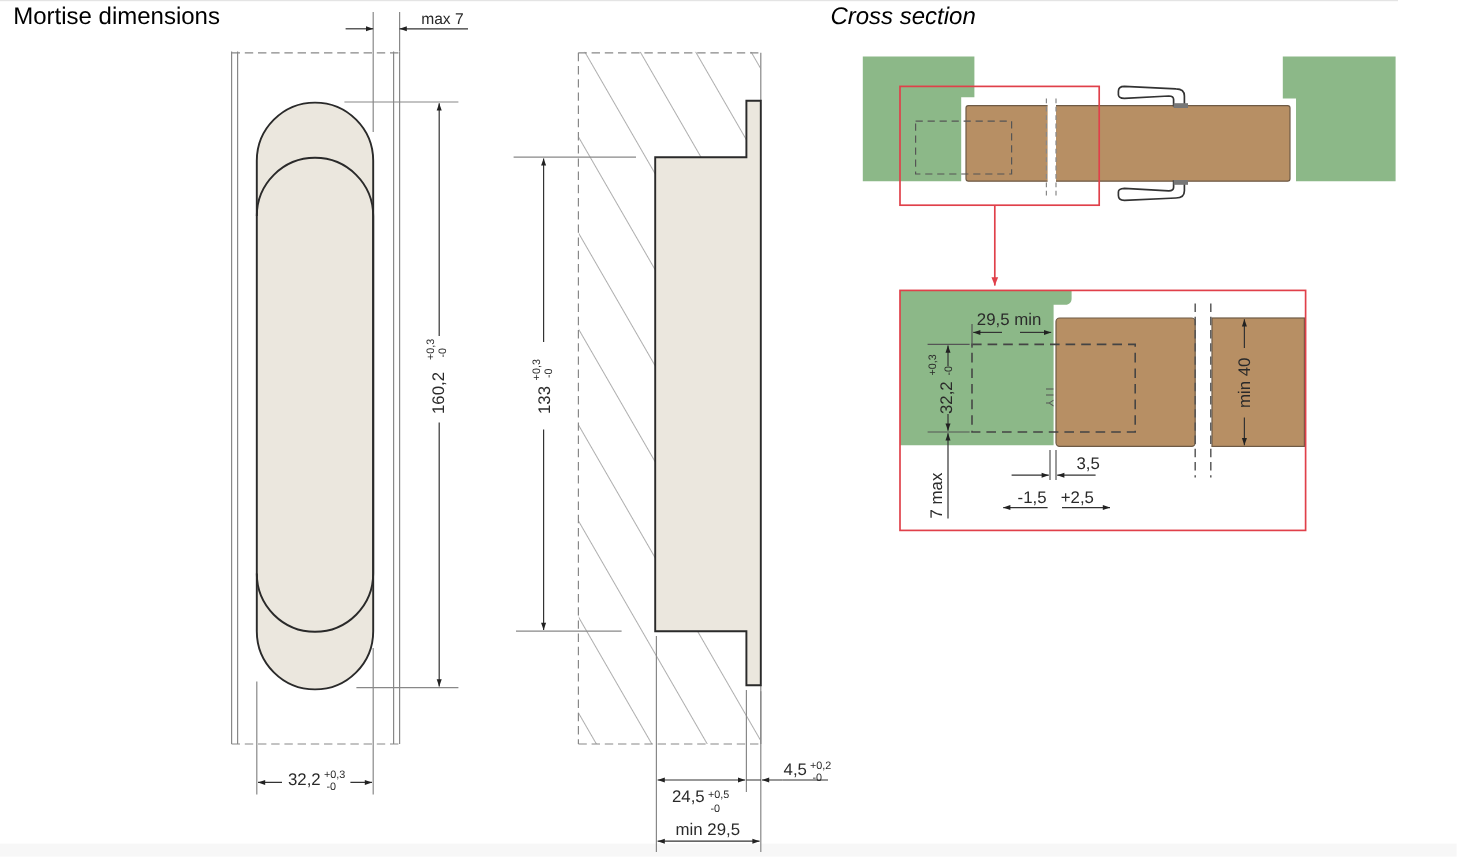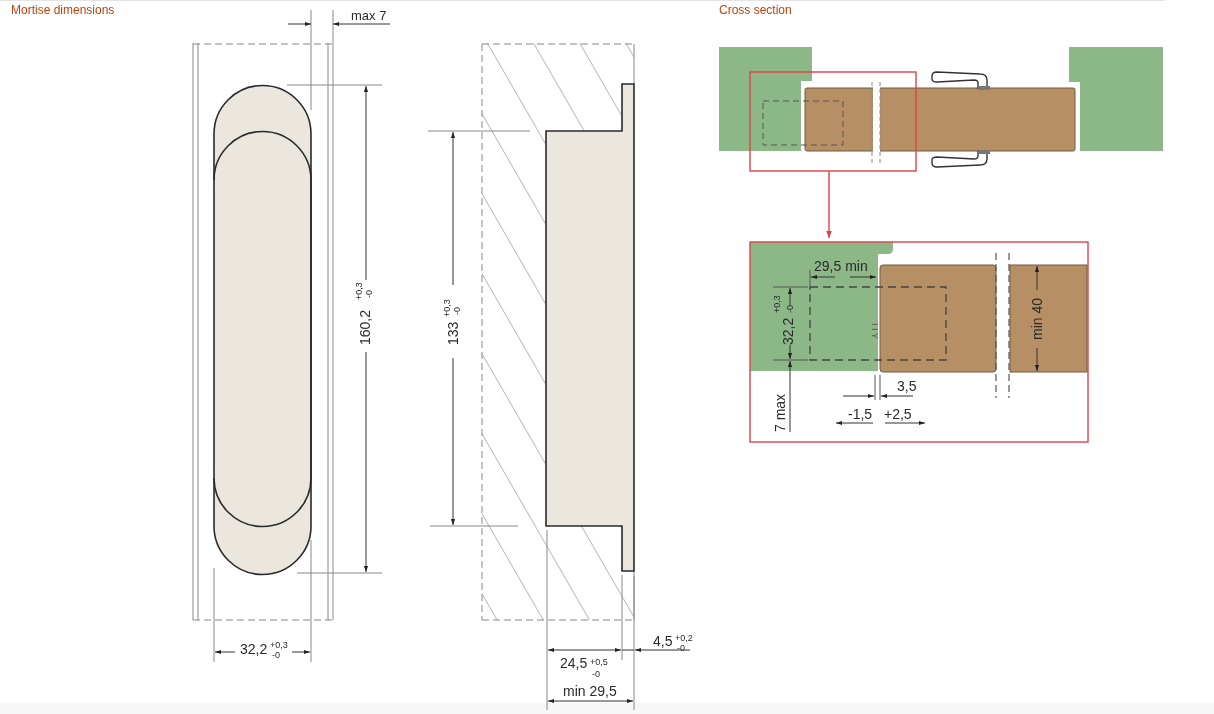"Mortise dimensions" .section-title { color: #c2410c -> #000000; font-size: 12px -> 20px }
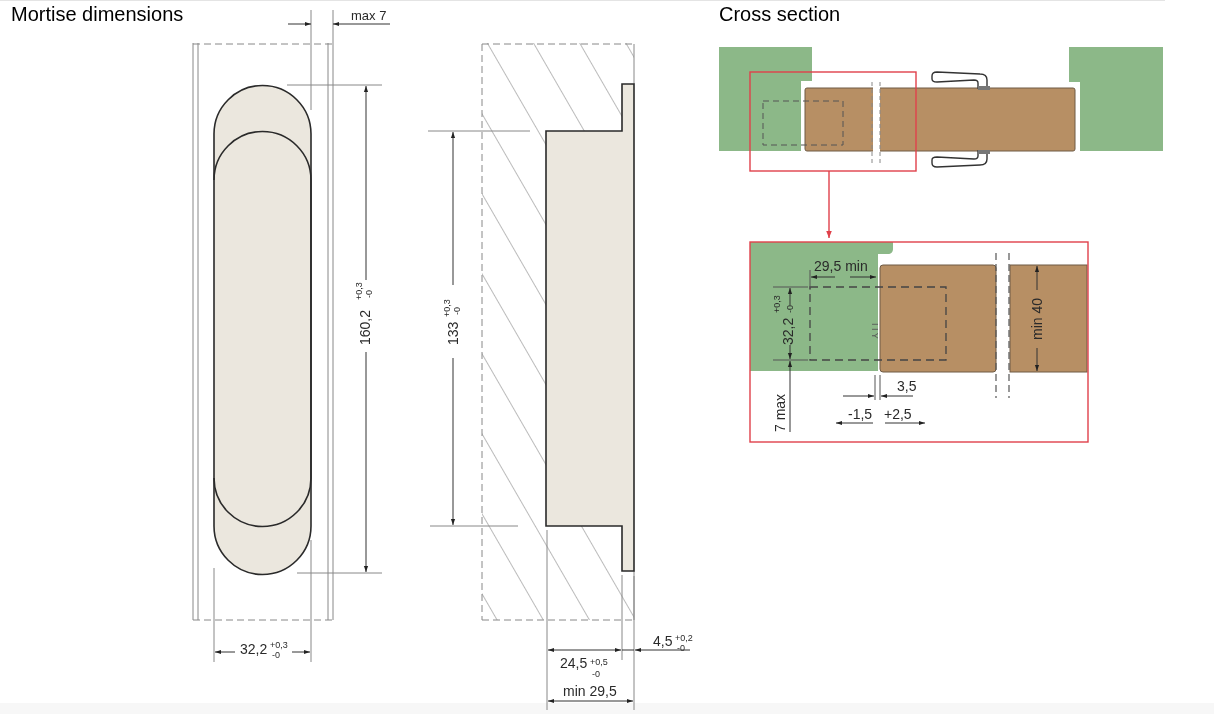"Cross section" #title-cross { font-style: none -> italic; left: 719px -> 692px }
